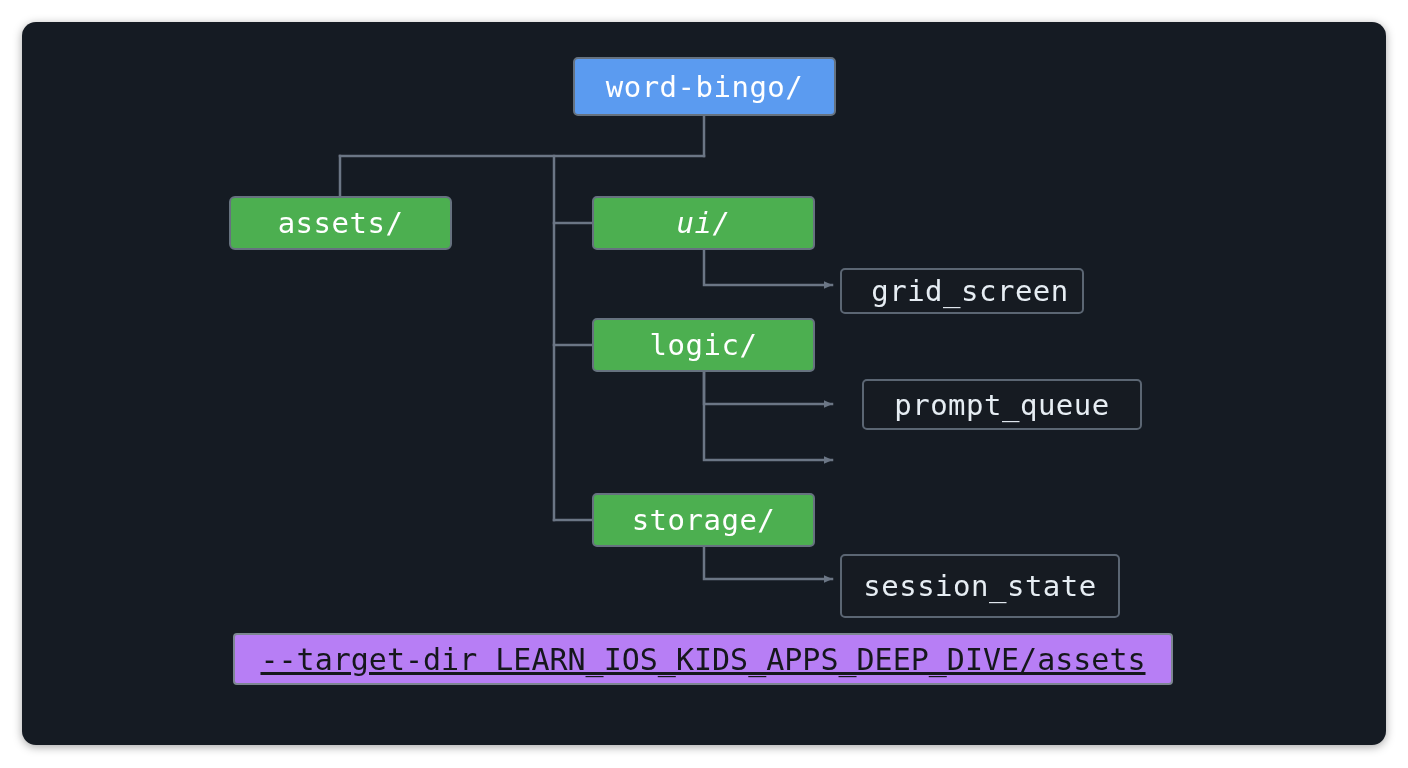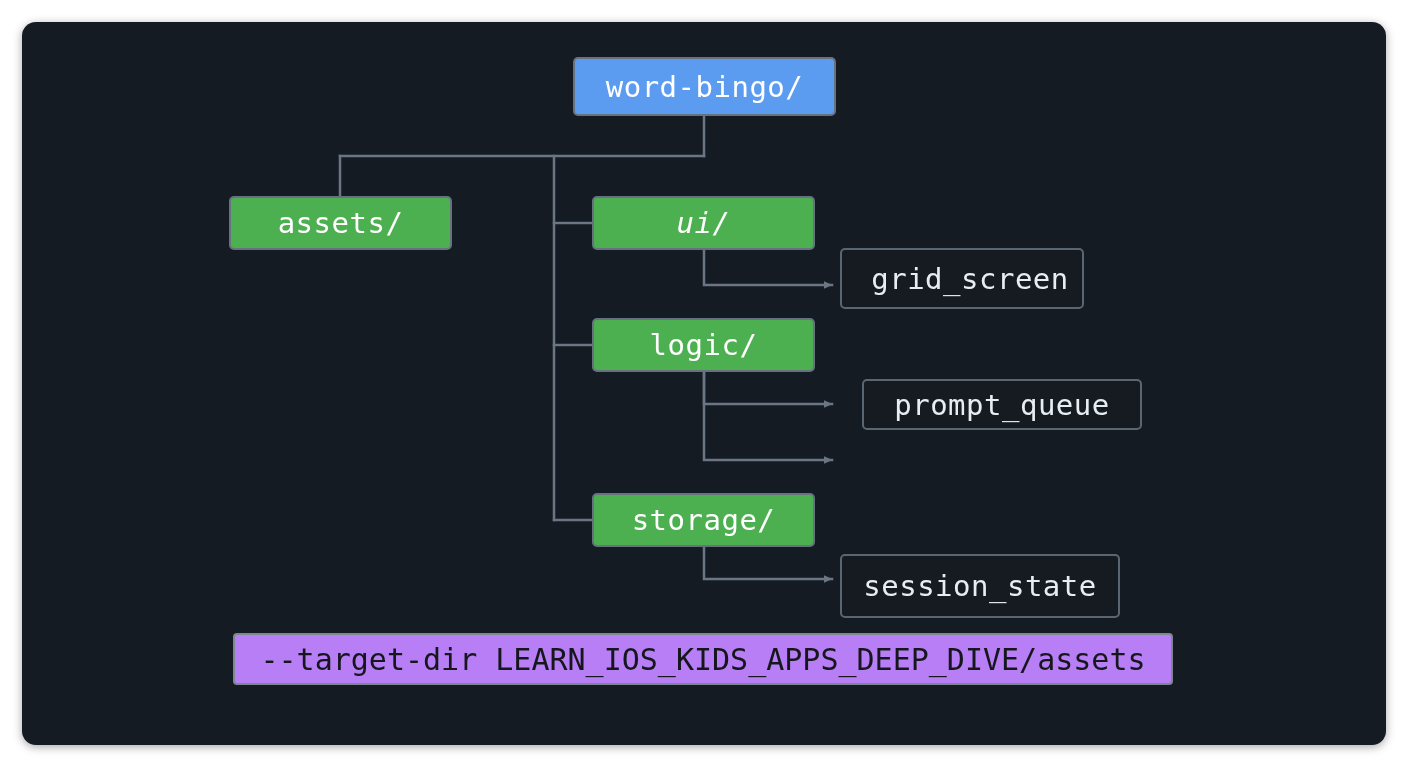"assets/" div.node { border-radius: none -> 6px }
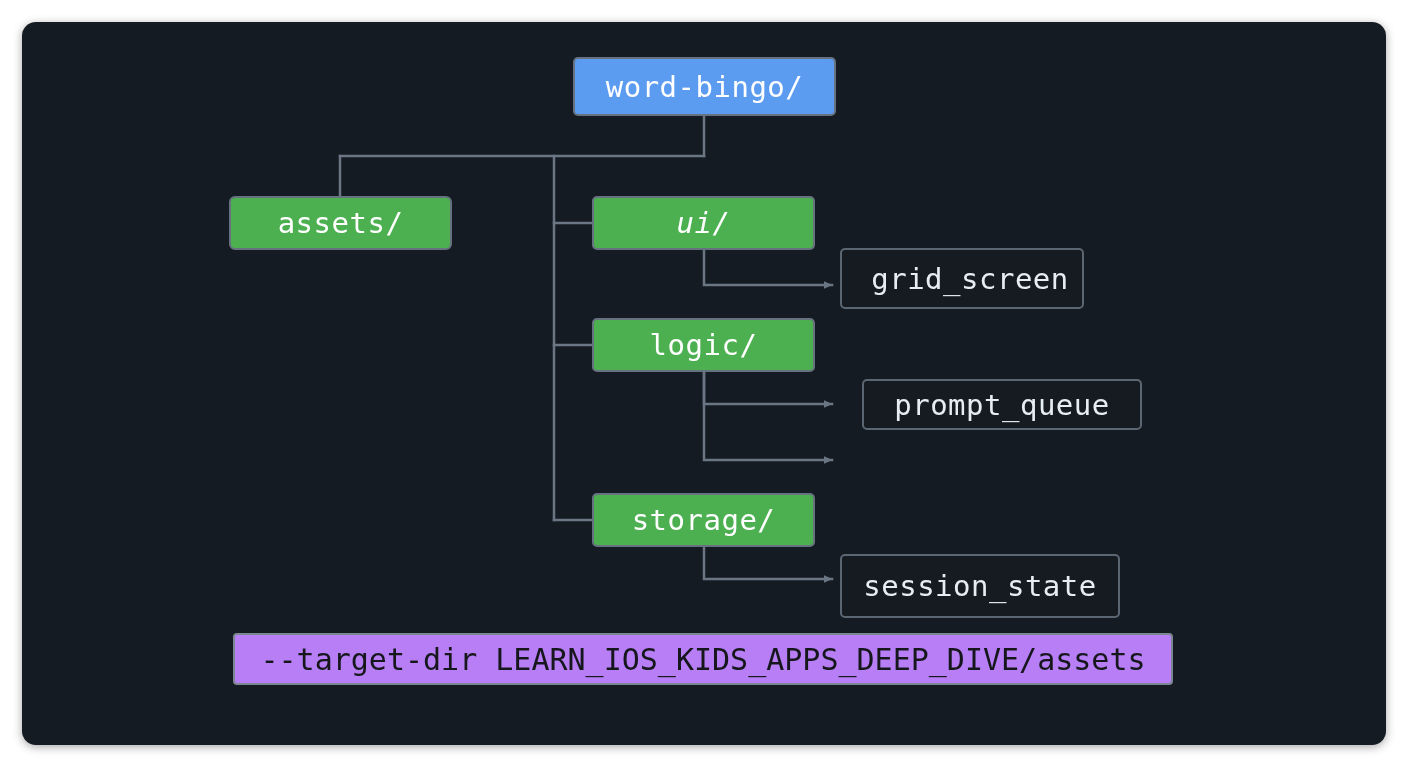"grid_screen" div.node { height: 61px -> 46px; top: 226px -> 246px }
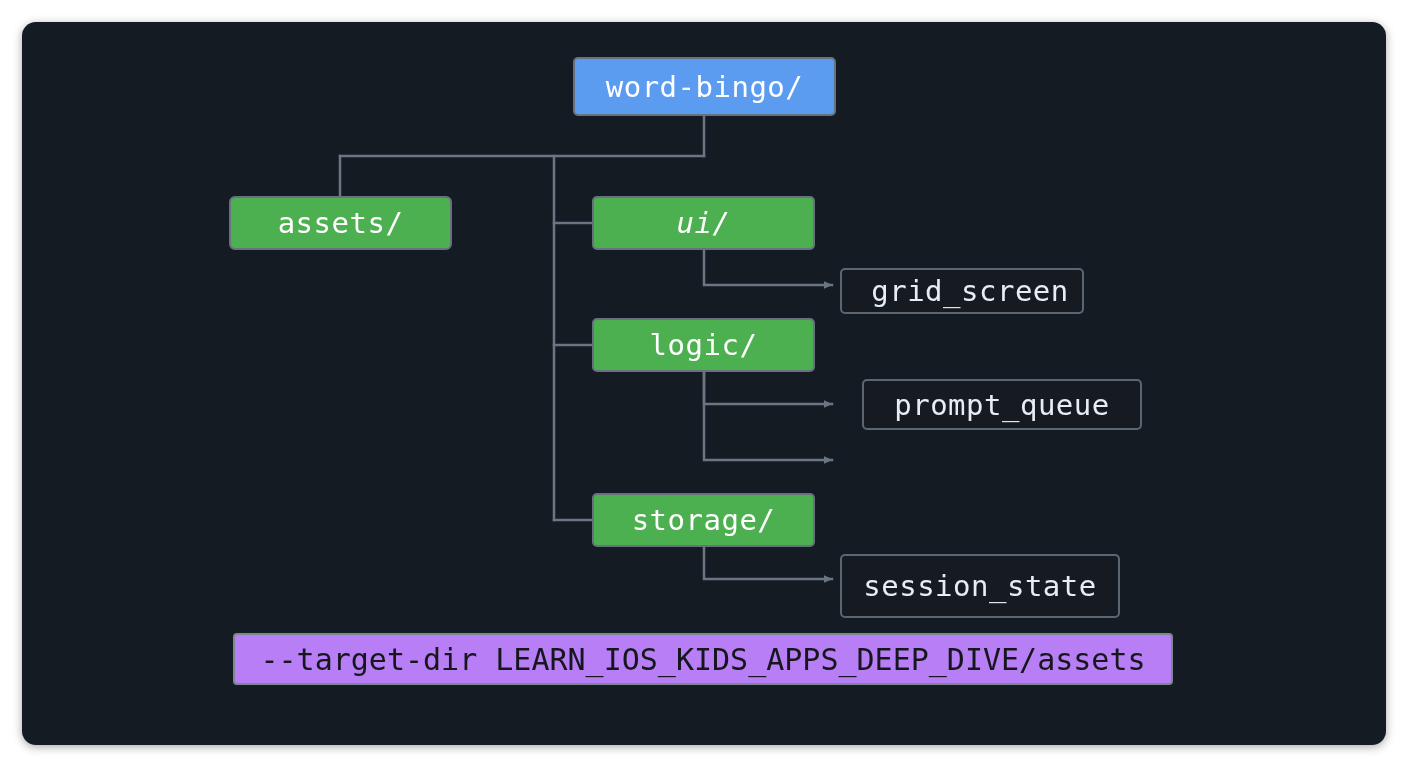"--target-dir" div.node { text-decoration: none -> underline }
